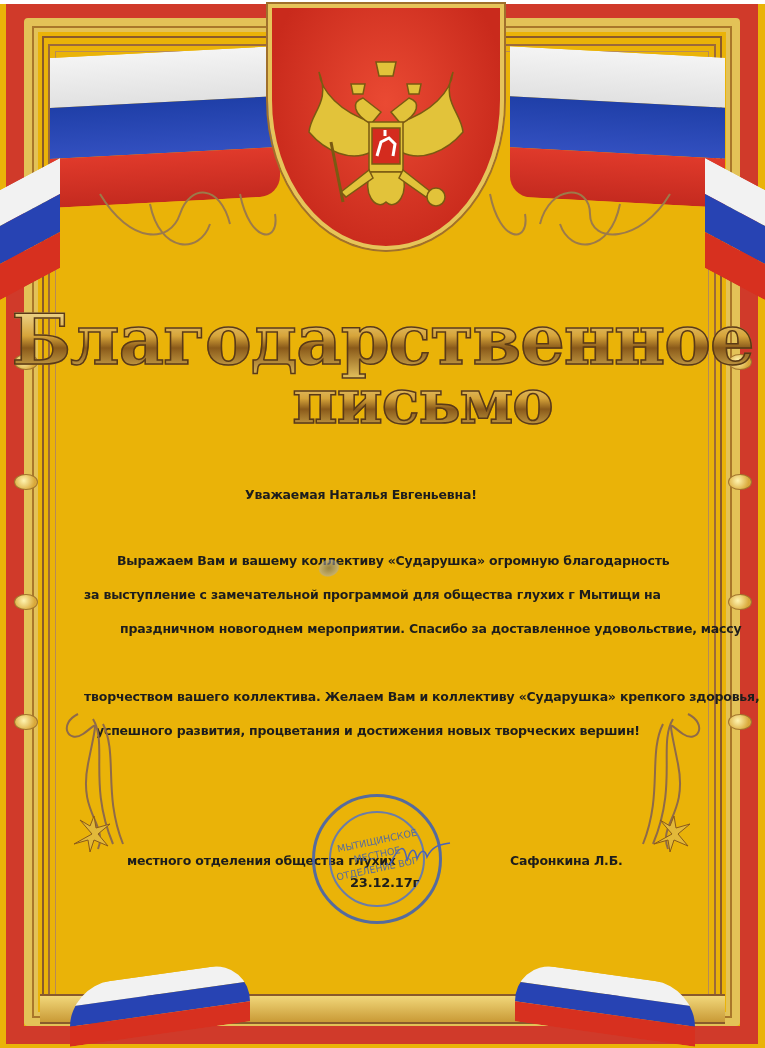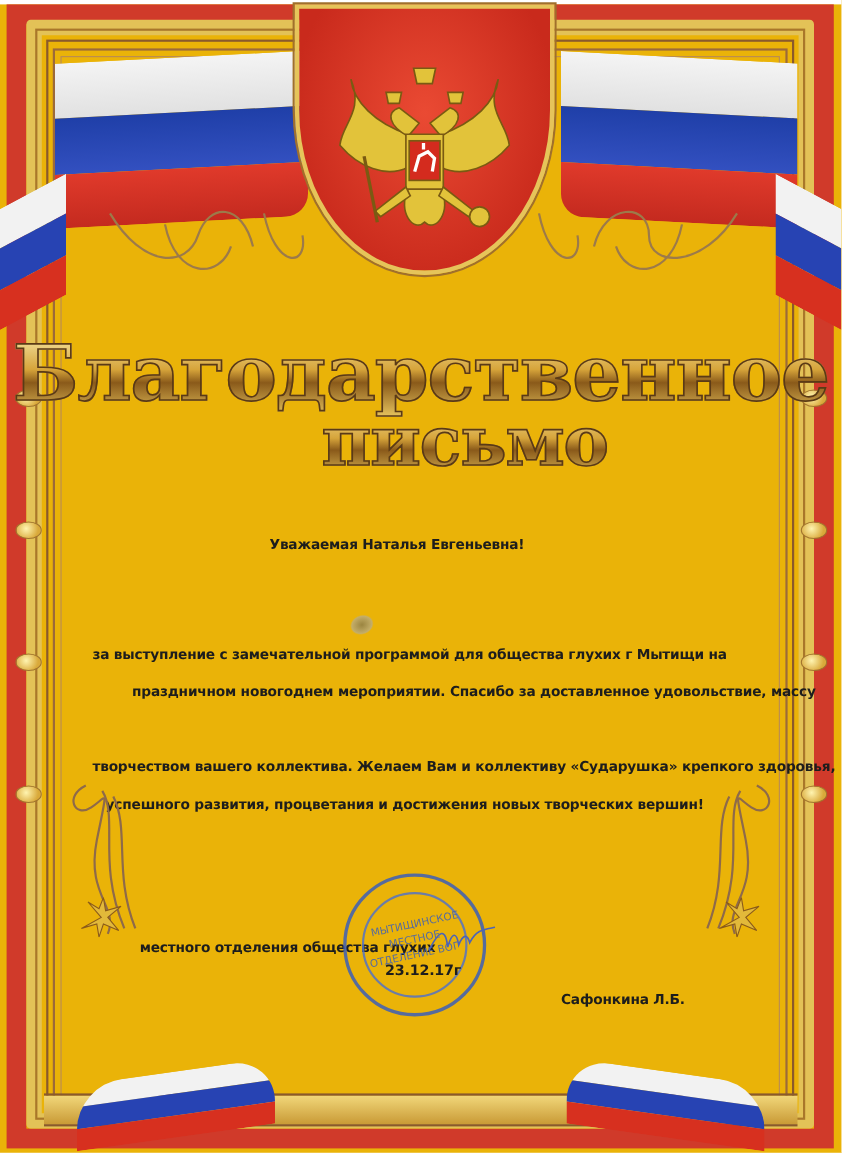"Выражаем Вам и вашему коллективу" div.txt { html: none -> <div>Выражаем Вам и вашему коллективу «Сударушка» огромную благодарность</div> }
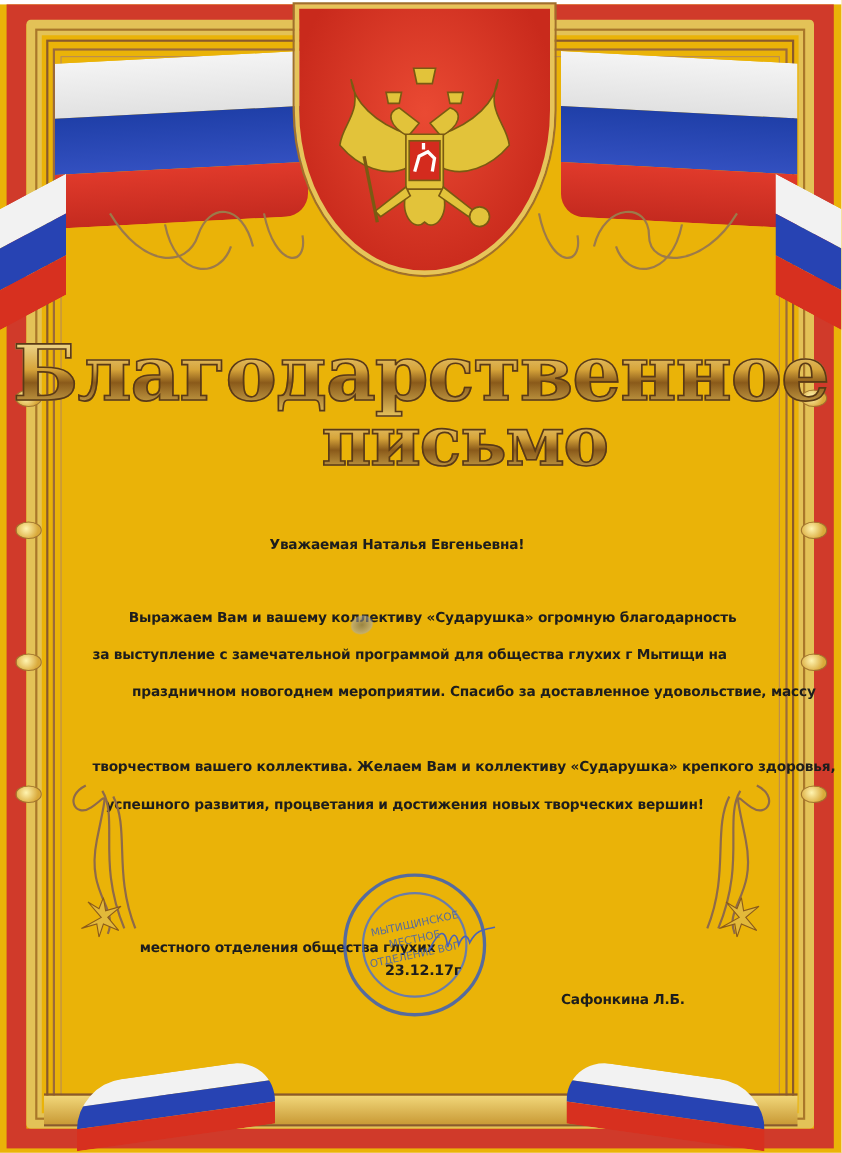"Сафонкина Л.Б." .sig-name { margin-top: 48px -> none }
